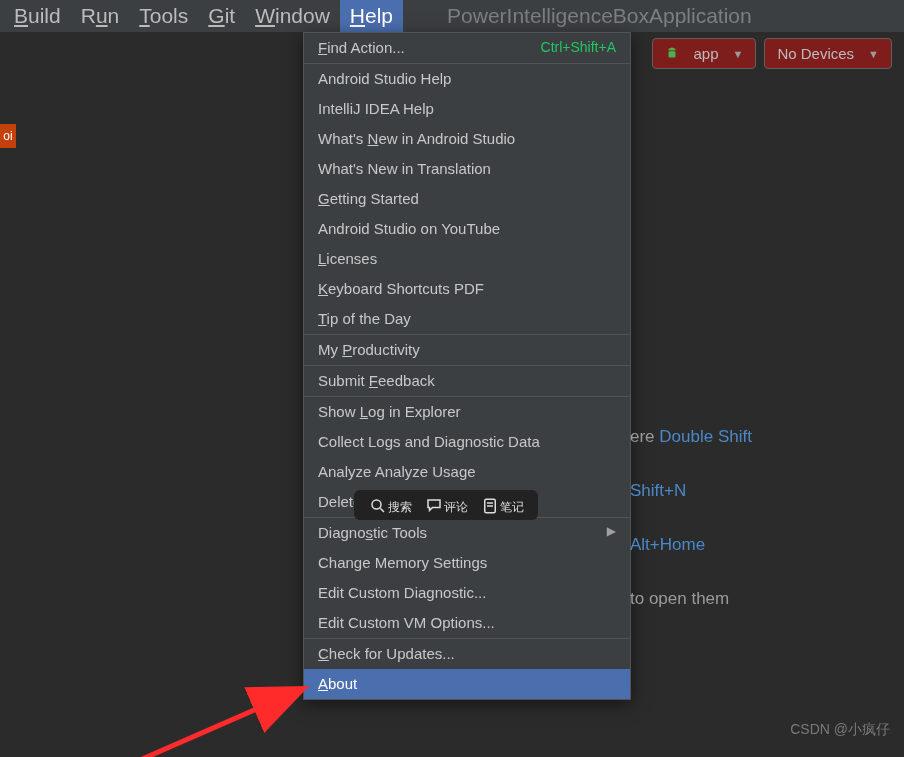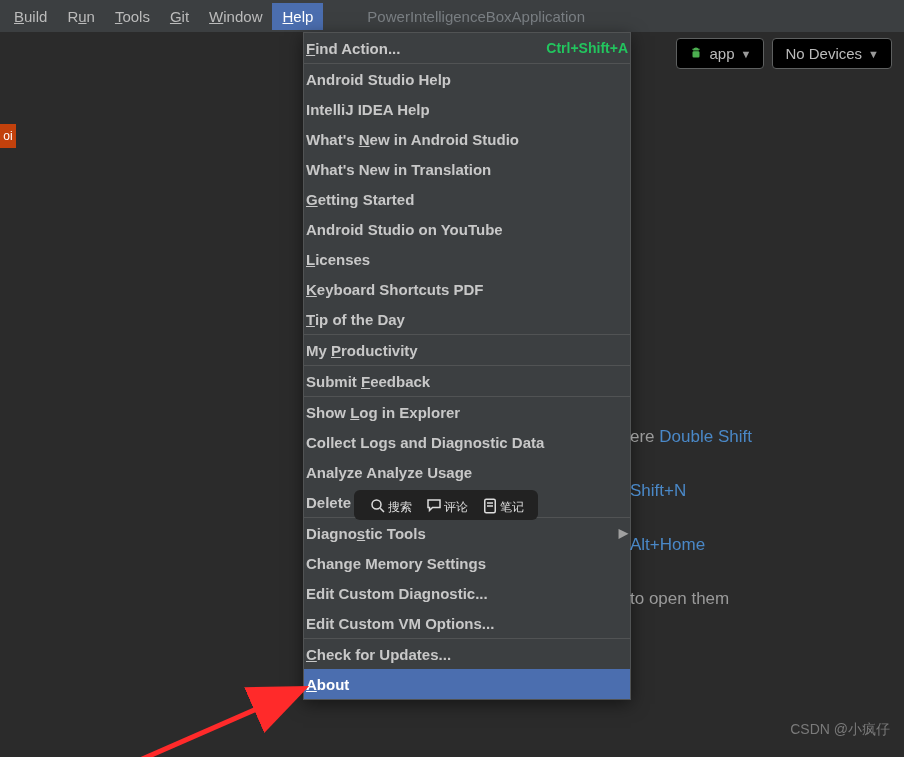"Build" .menubar { font-size: 15px -> 21px }
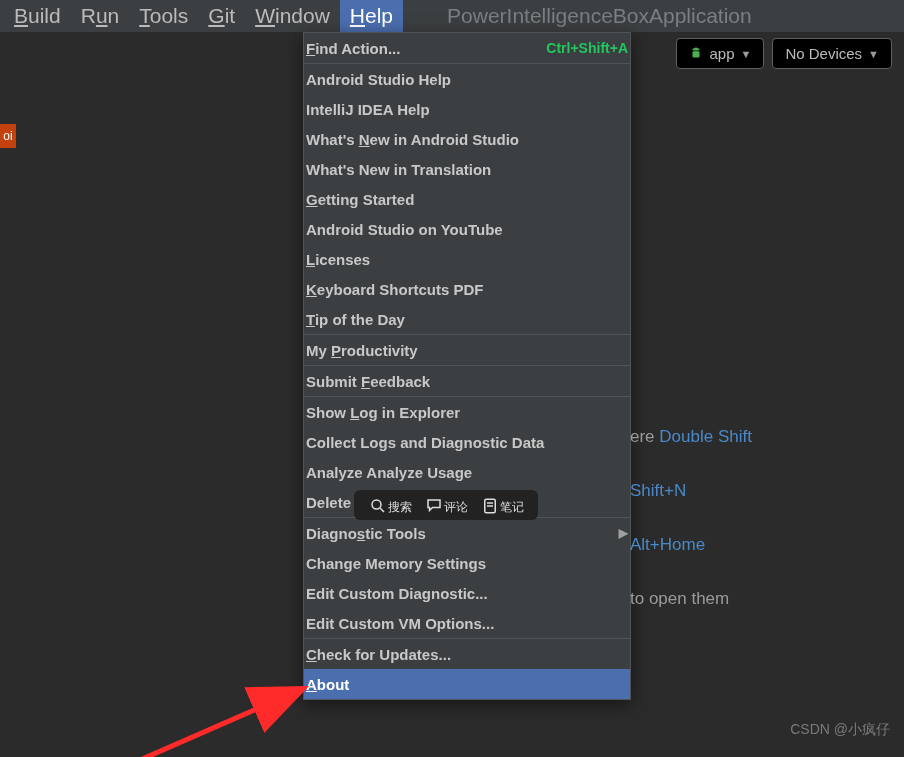"Find Action..." .help-menu .item { align-items: center -> flex-start; font-weight: bold -> none; padding: 6px 2px -> 6px 14px }
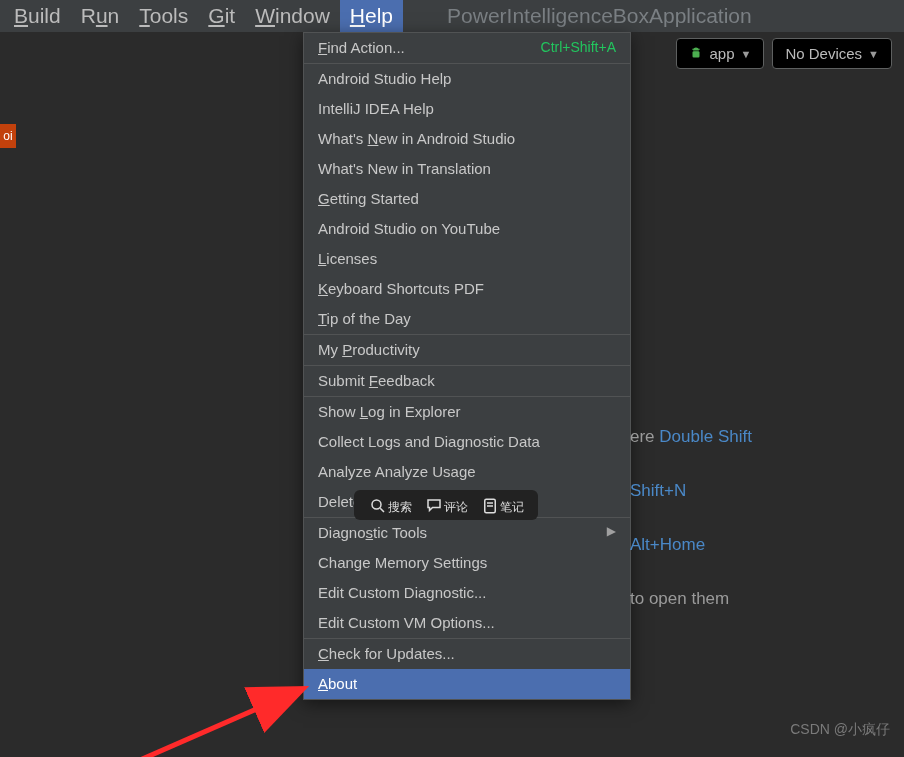"app" .toolbar-btn { background: #000000 -> #7f1d1d; gap: 6px -> 14px }
